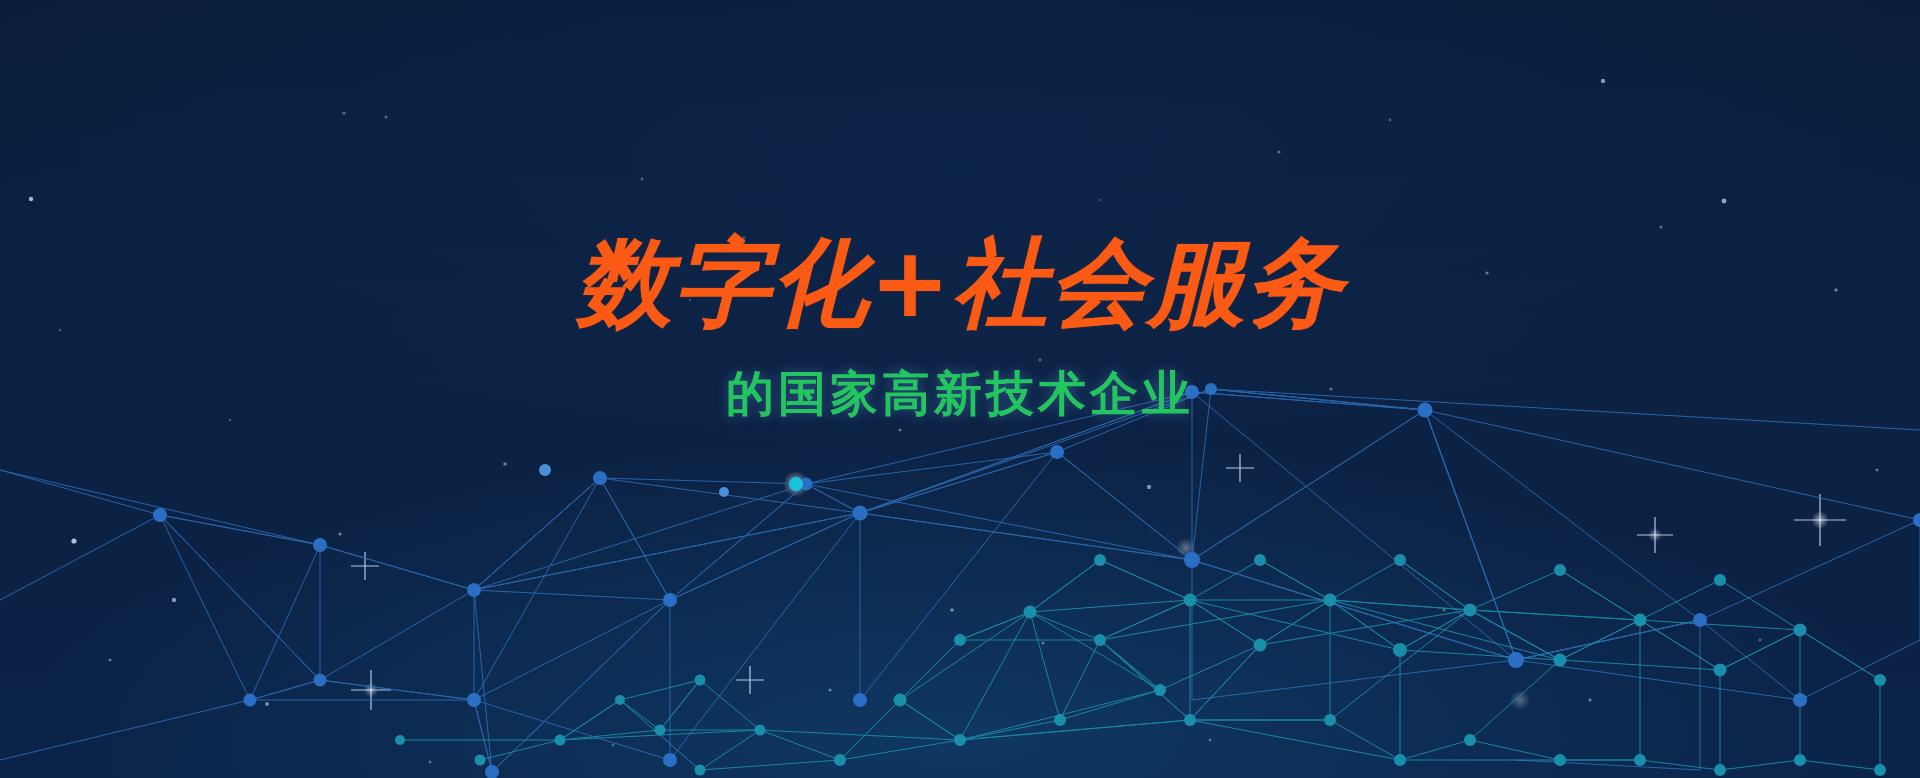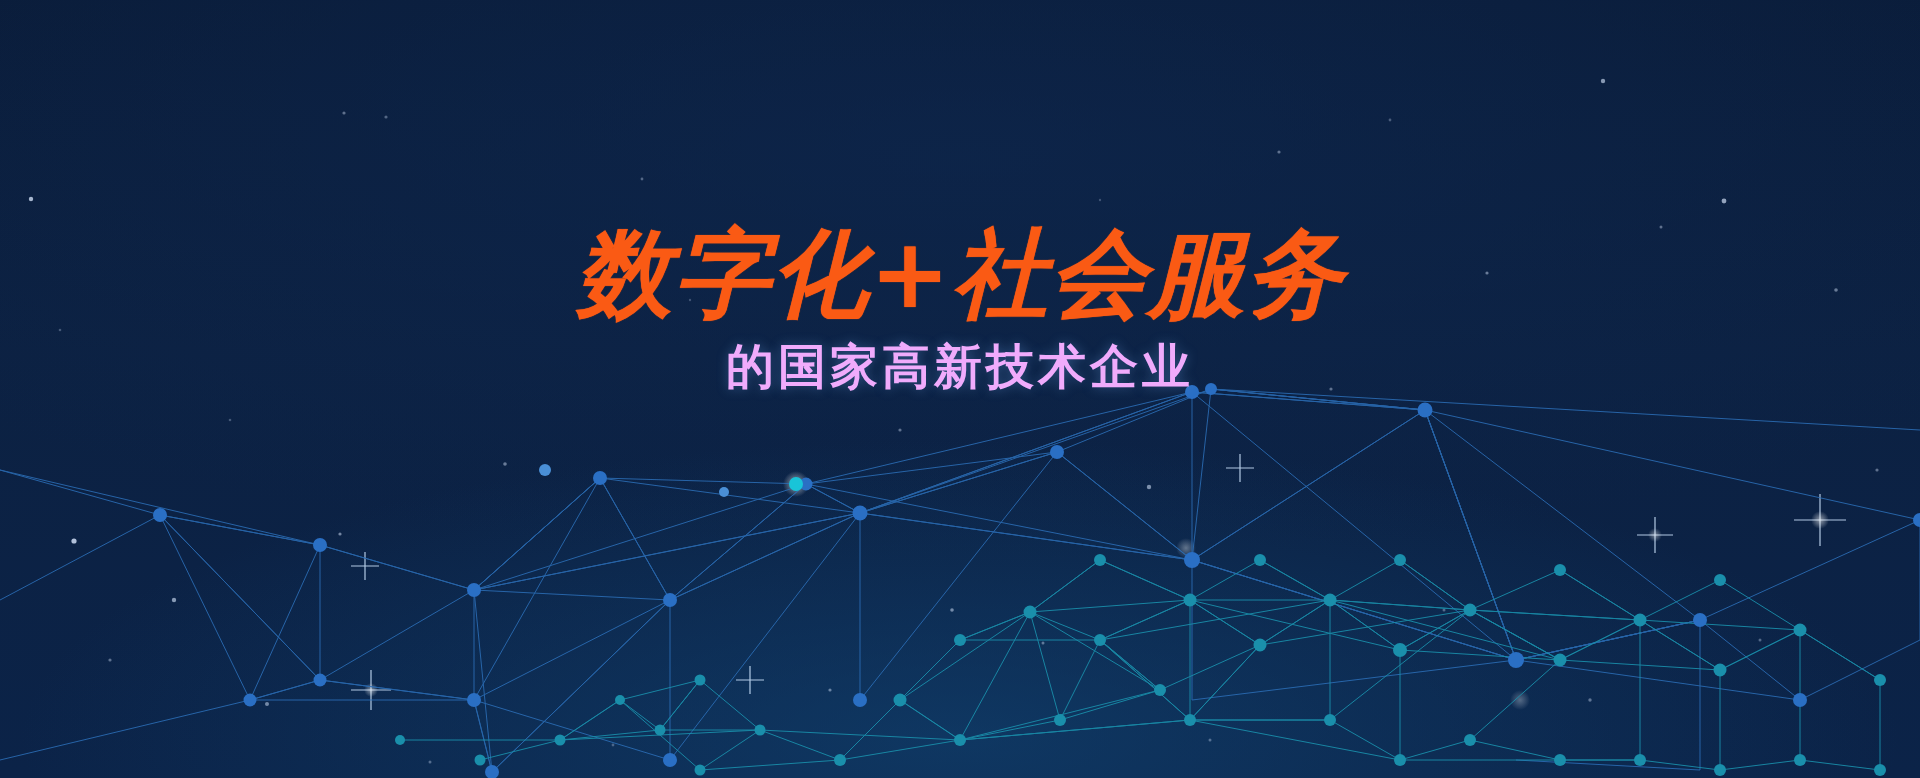"数字化+社会服务" .text-block { top: 224px -> 233px }
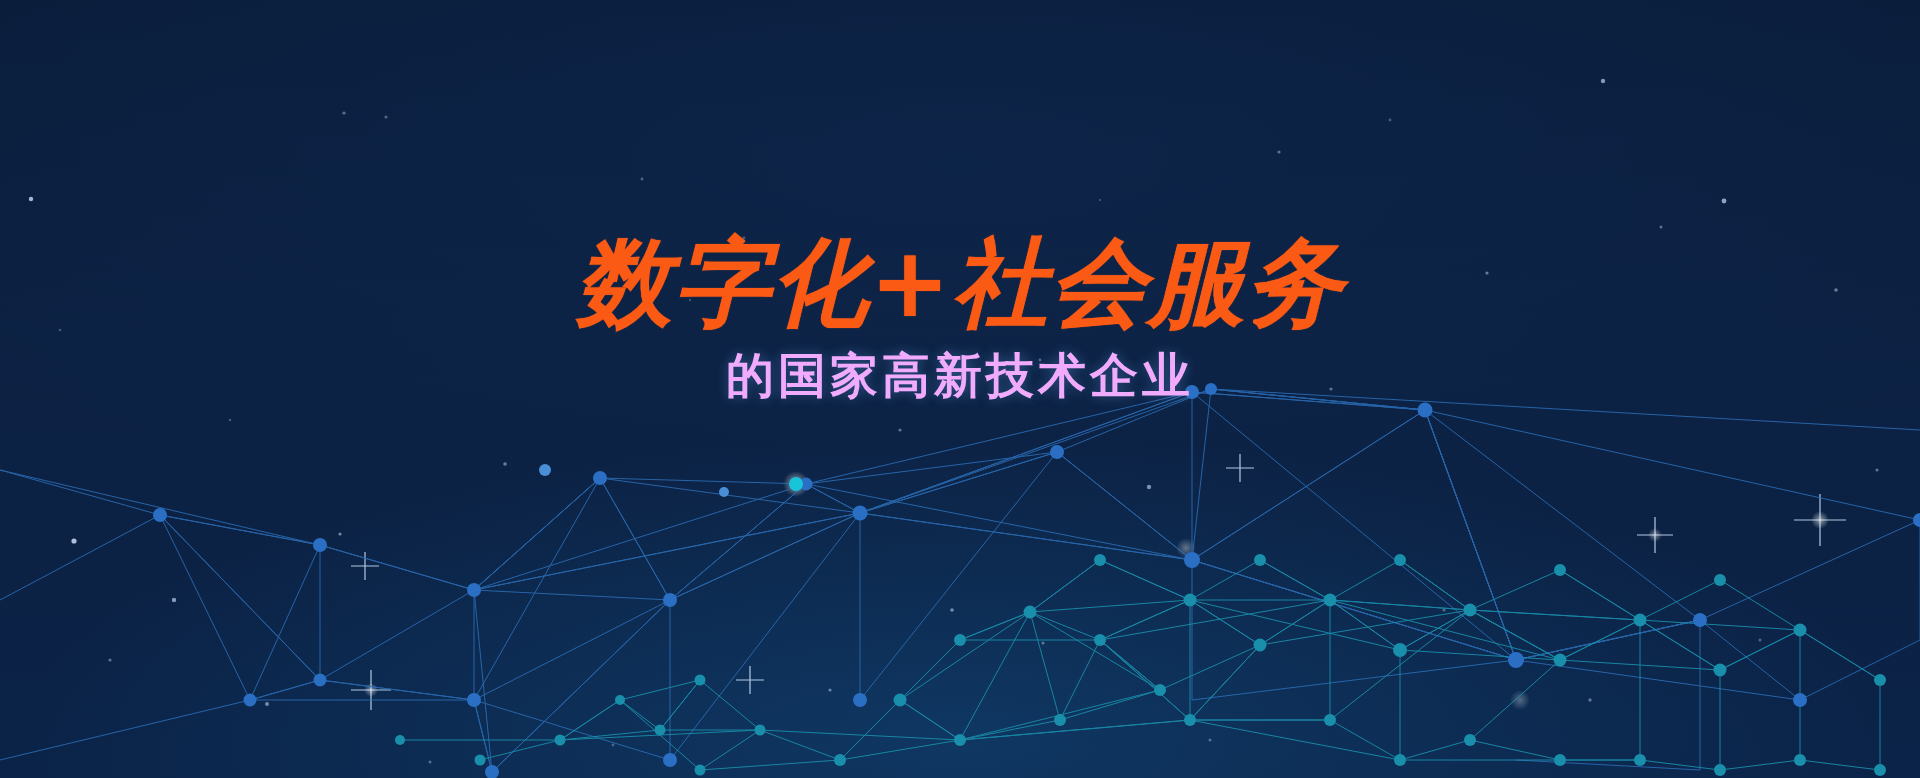"的国家高新技术企业" .subhead { color: #f0abfc -> #22c55e; margin-top: 10px -> 28px }
